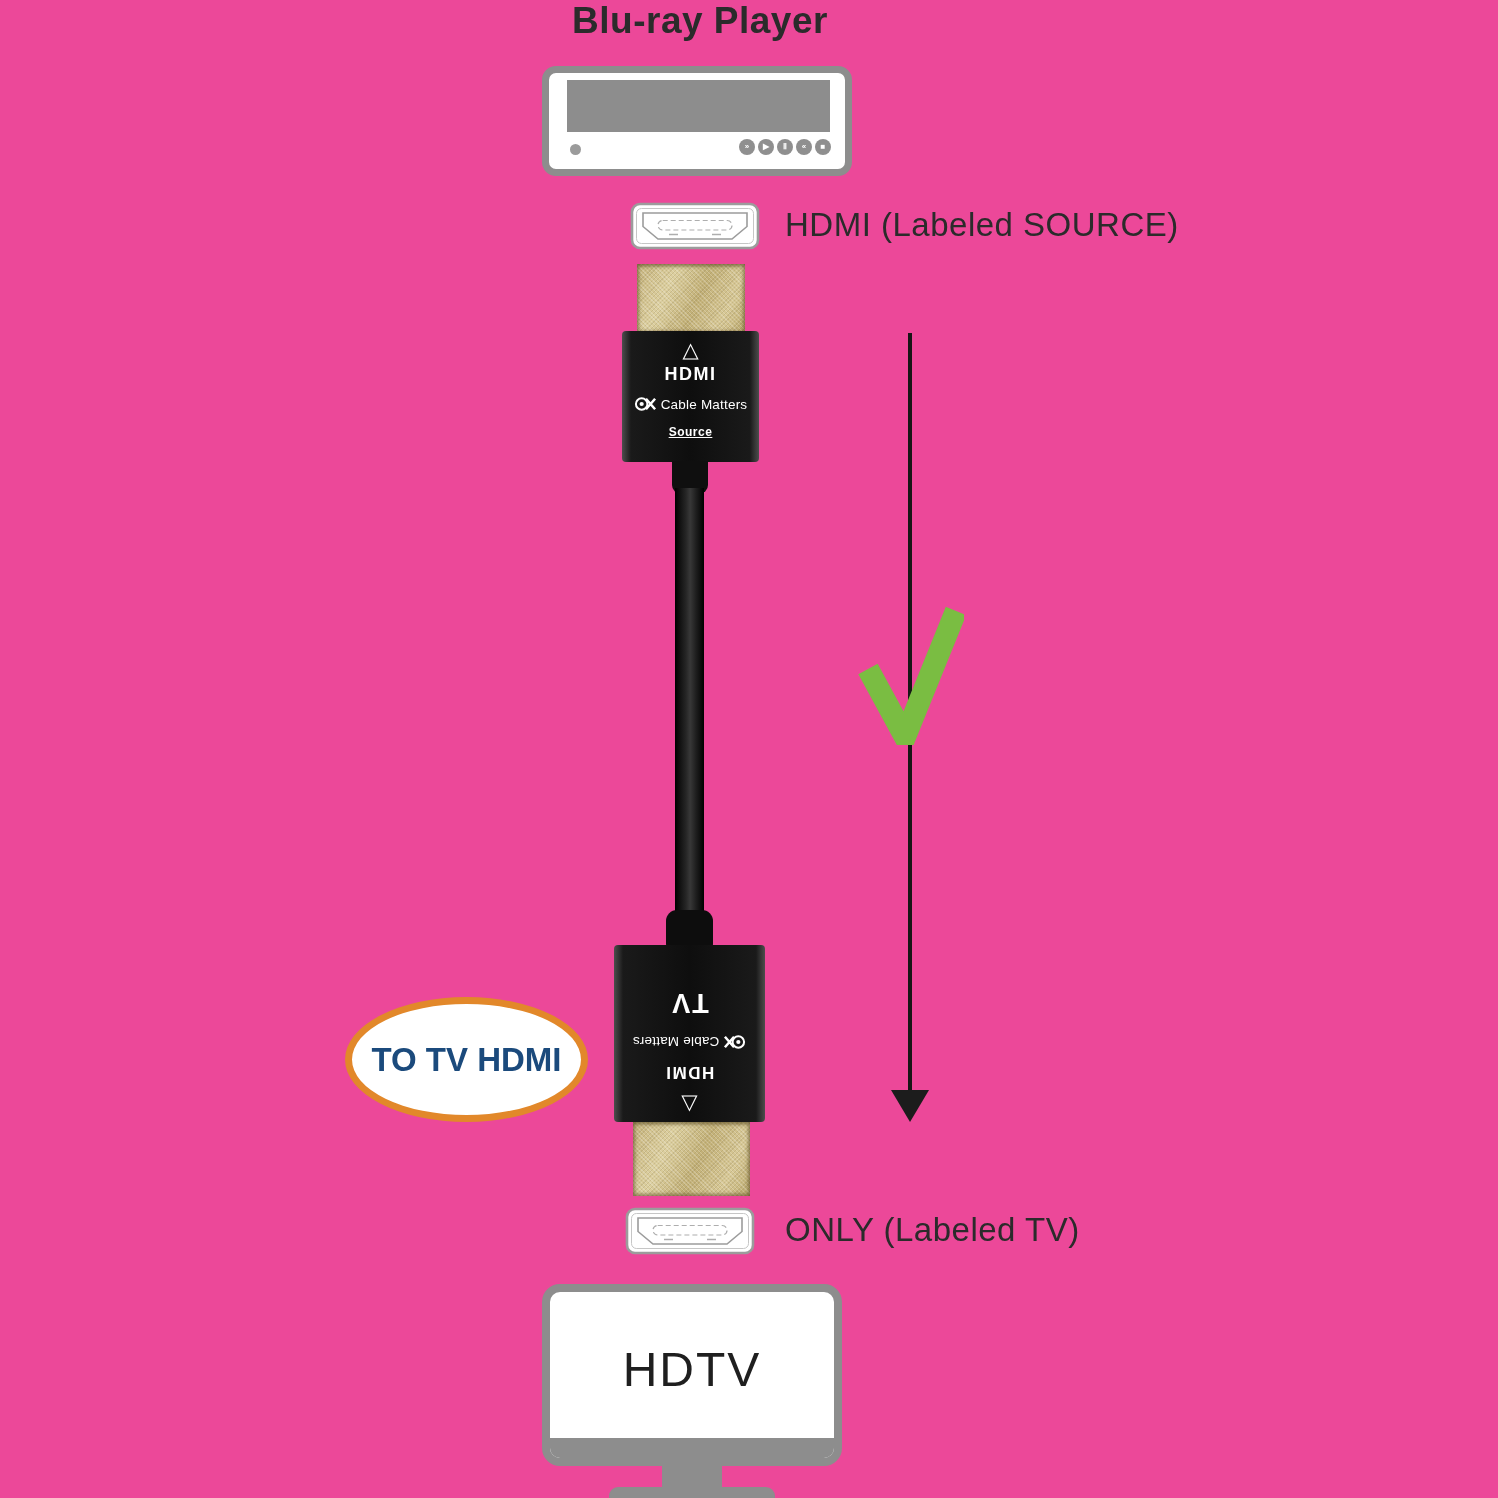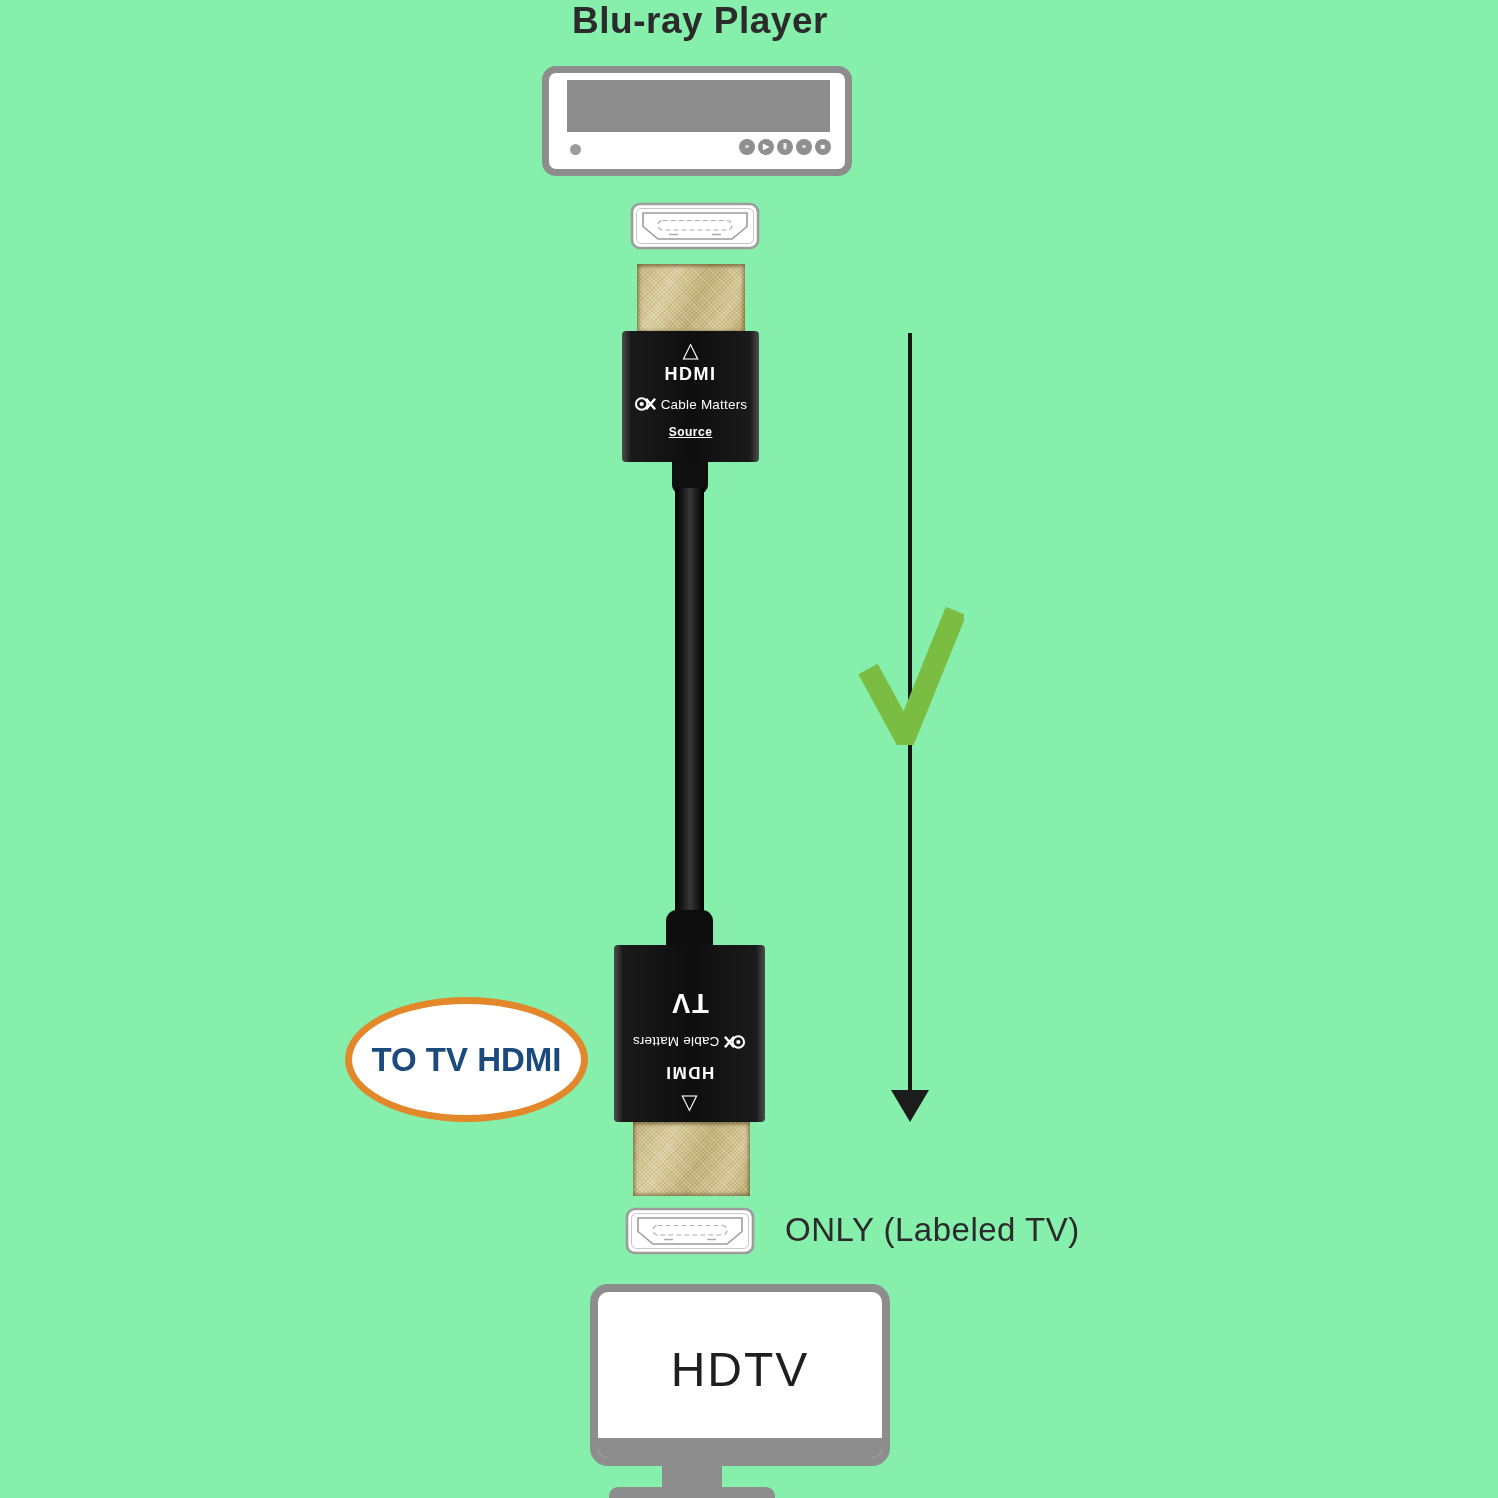"Blu-ray Player" .stage { background: #86efac -> #ec4899 }
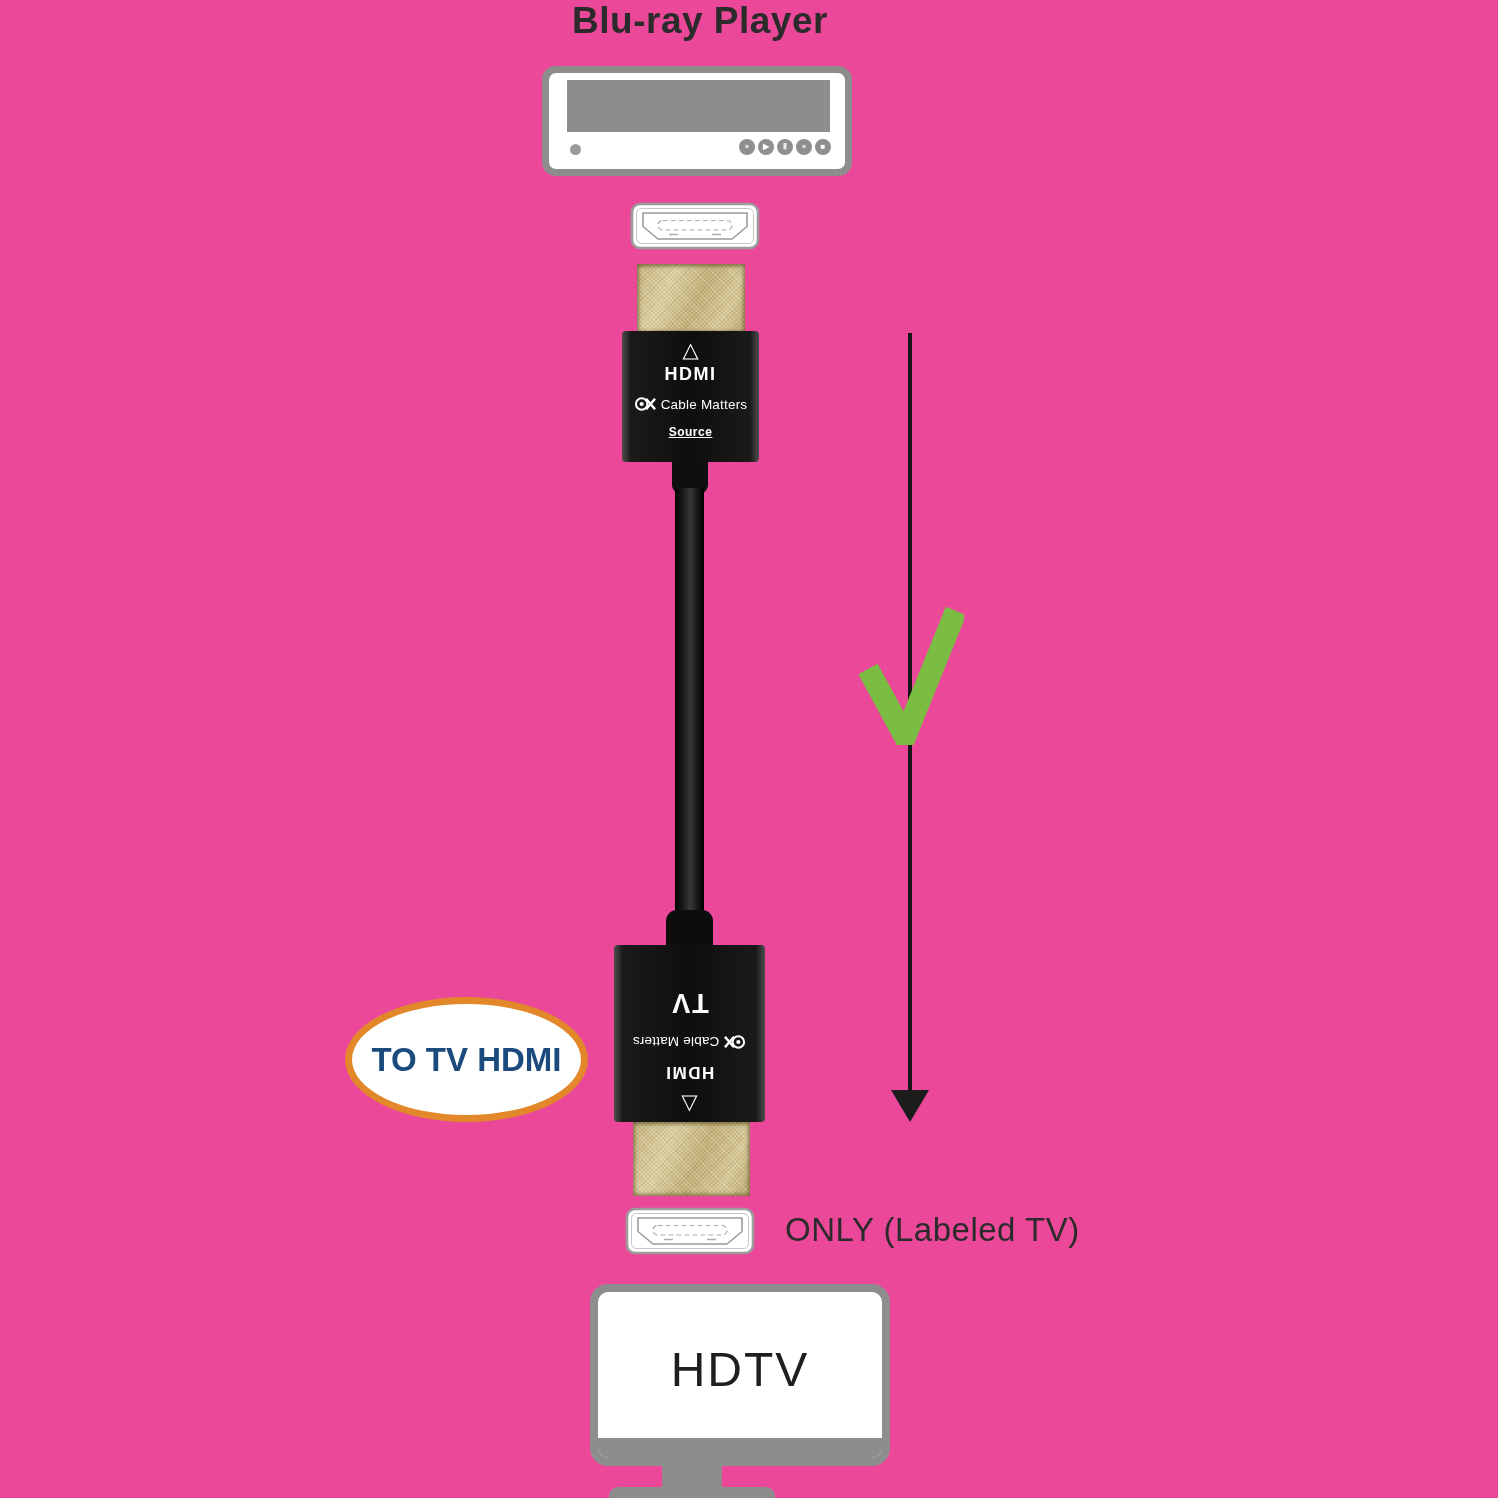"HDMI (Labeled SOURCE)" div.abs { html: none -> <div>HDMI (Labeled SOURCE)</div> }
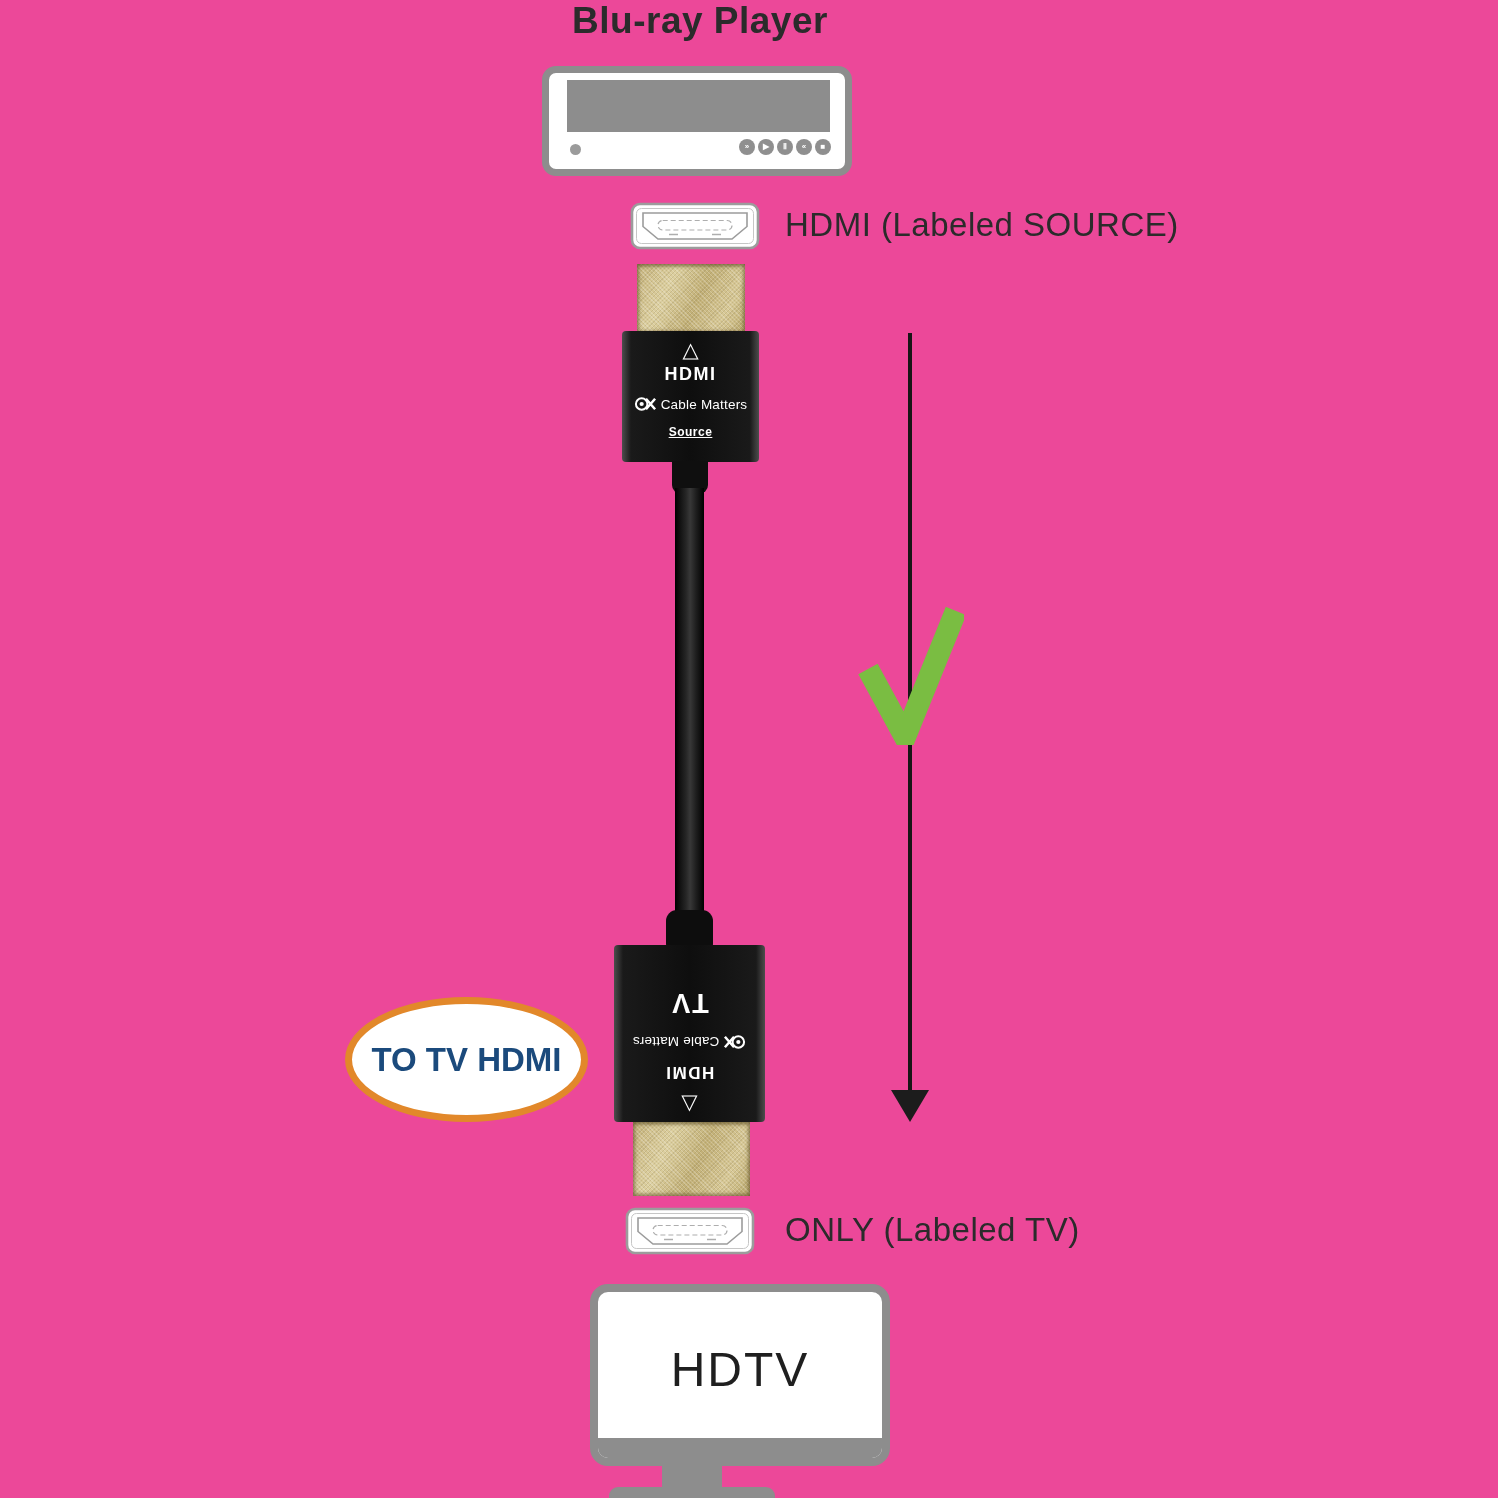"HDTV" .monitor { margin-left: 48px -> none }
